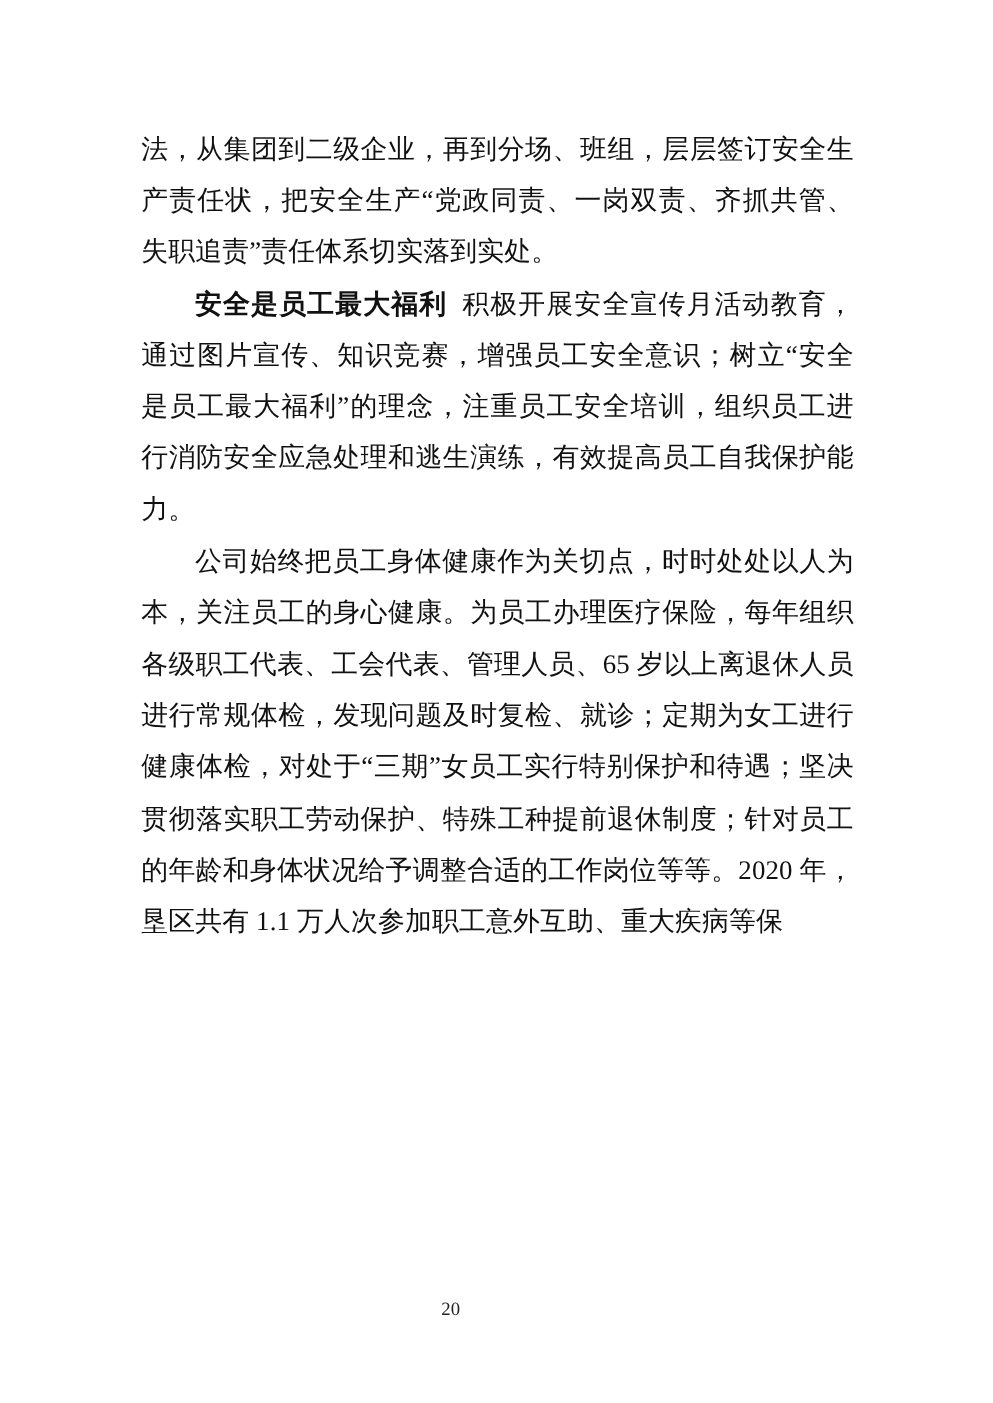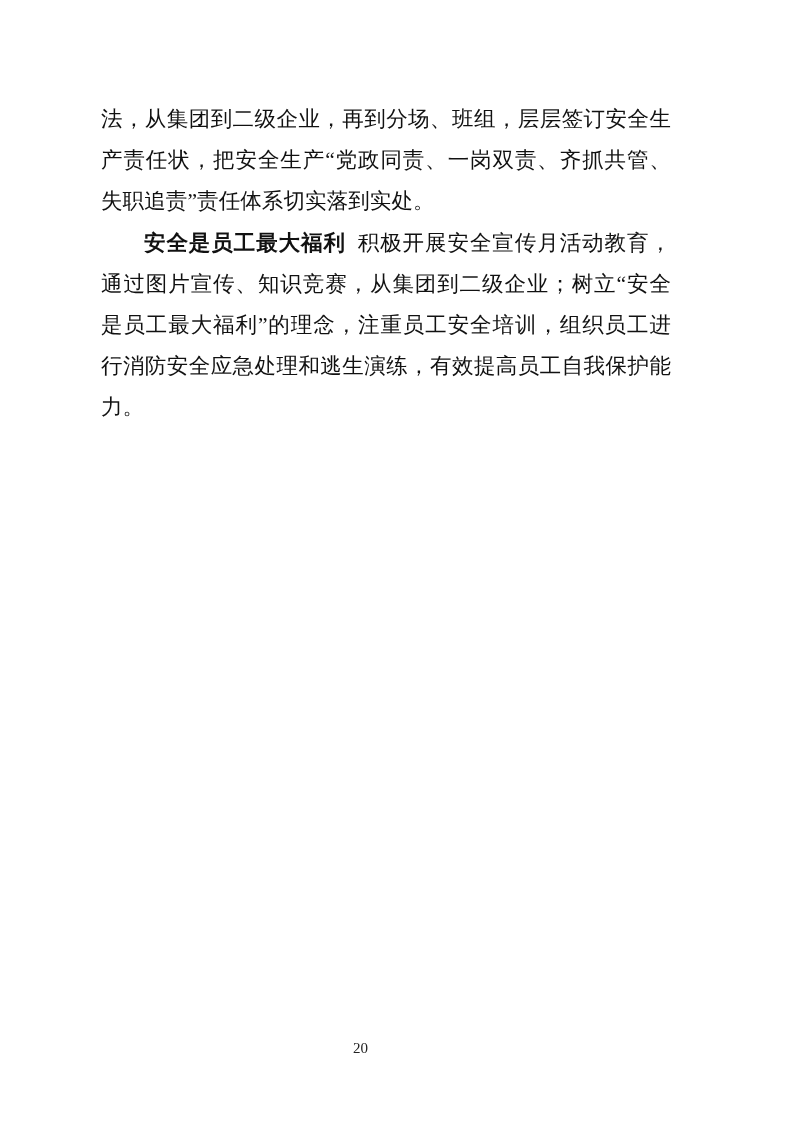"法，从集团到二级企业，再到分场、班组，层层签订安全生产责任状，把安全生产“党政同" .body-text { left: 101px -> 113px }
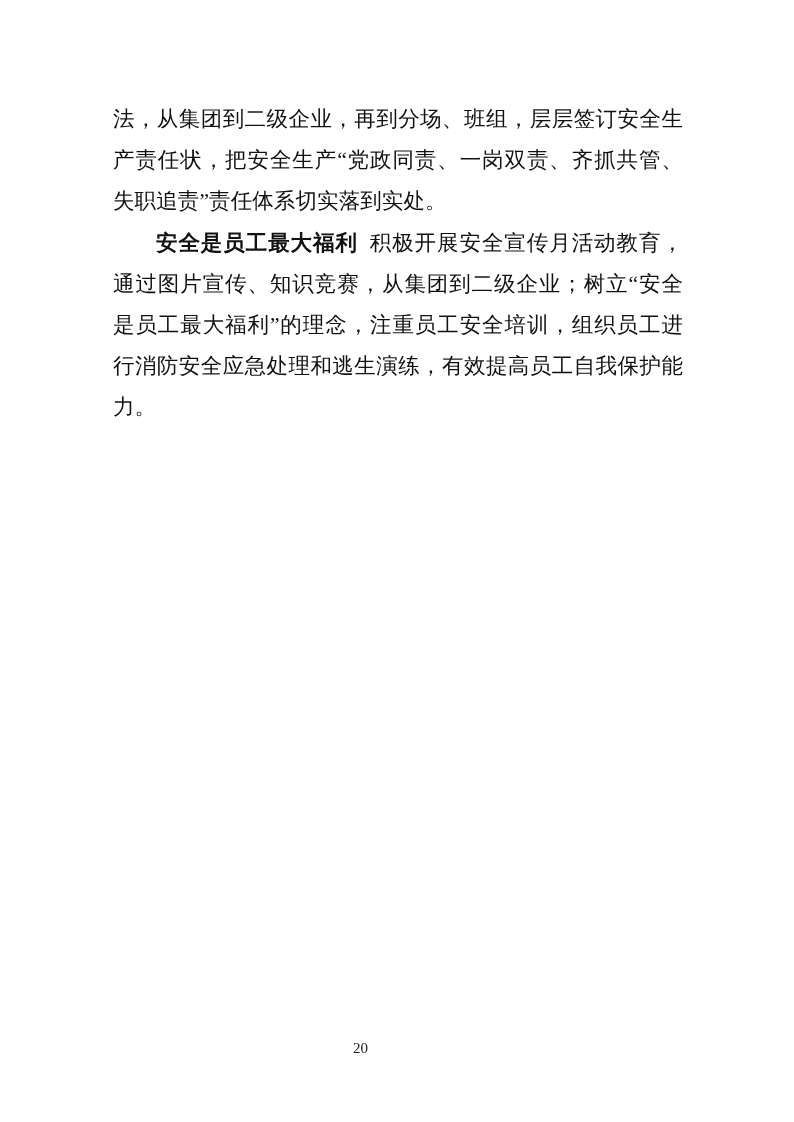"积极开展安全宣传月活动教育，通过图片宣传、知识竞赛，从集团到二级企业；树立“安全" span { text: 从集团到二级企业 -> 增强员工安全意识 }
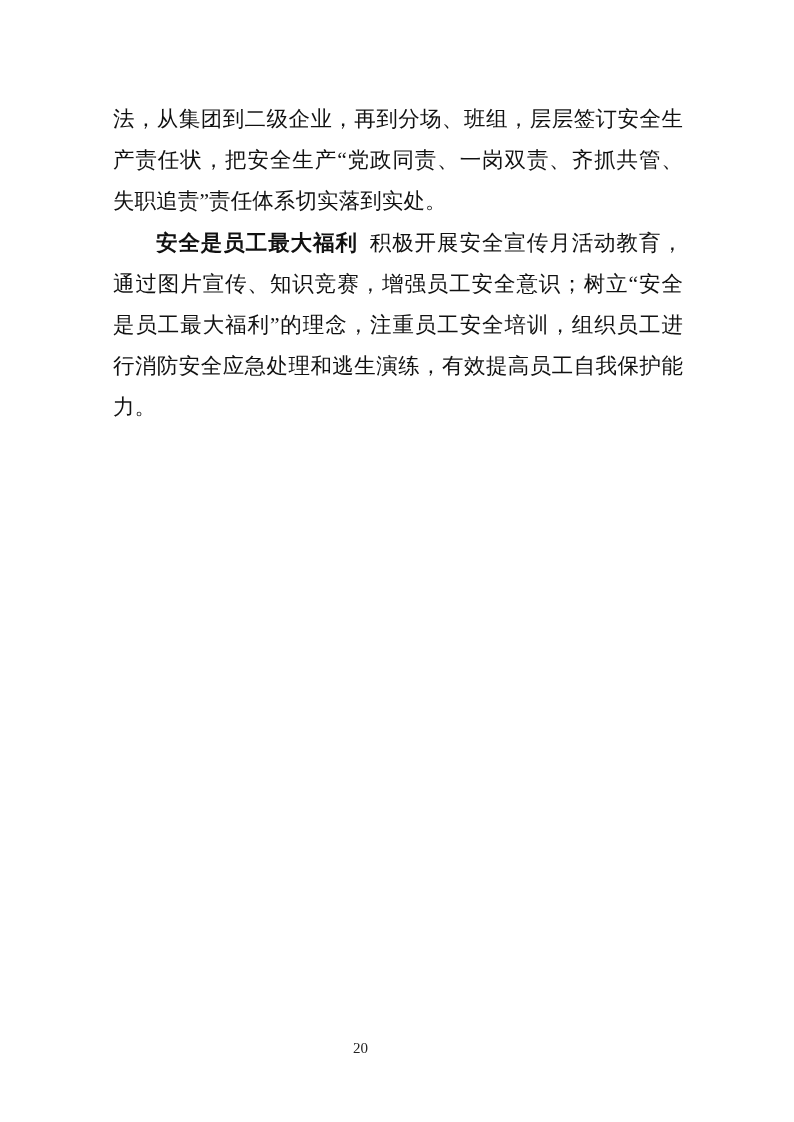"公司始终把员工身体健康作为关切点，时时处处以人为本，关注员工的身心健康。为员工办" p.para { html: none -> <p><span>公司始终把员工身体健康作为关切点，时时处处以人为本，关注员工的身心健康。为员工办理医疗保险，每年组织各级职工代表、工会代表、管理人员、65 岁以上离退休人员进行常规体检，发现问题及时复检、就诊；定期为女工进行健康体检，对处于“三期”女员工实行特别保护和待遇；坚决贯彻落实职工劳动保护、特殊工种提前退休制度；针对员工的年龄和身体状况给予调整合适的工作岗位等等。2020 年，垦区共有 1.1 万人次参加职工意外互助、重大疾病等保</span></p> }
